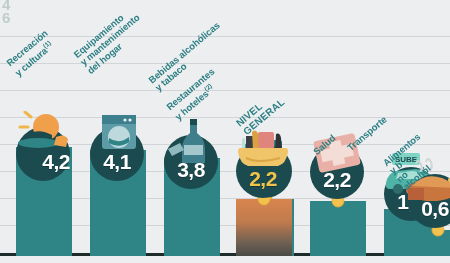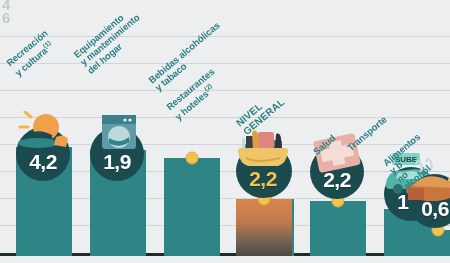"4,2" div.bubble { justify-content: none -> flex-end }
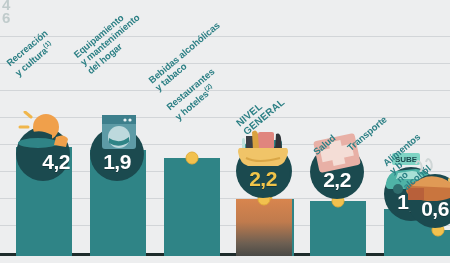"1,9" span.val { text: 1,9 -> 4,1 }
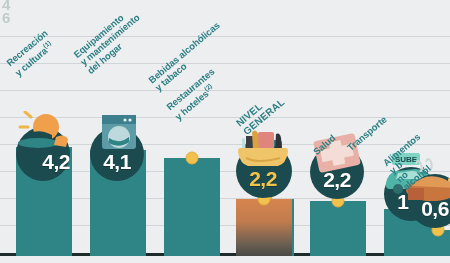"3,8" div.bubble { html: none -> <div> <span> <svg> <path></path> <rect></rect> <rect></rect> <path></path> </svg> </span> <span>3,8</span> </div> }
